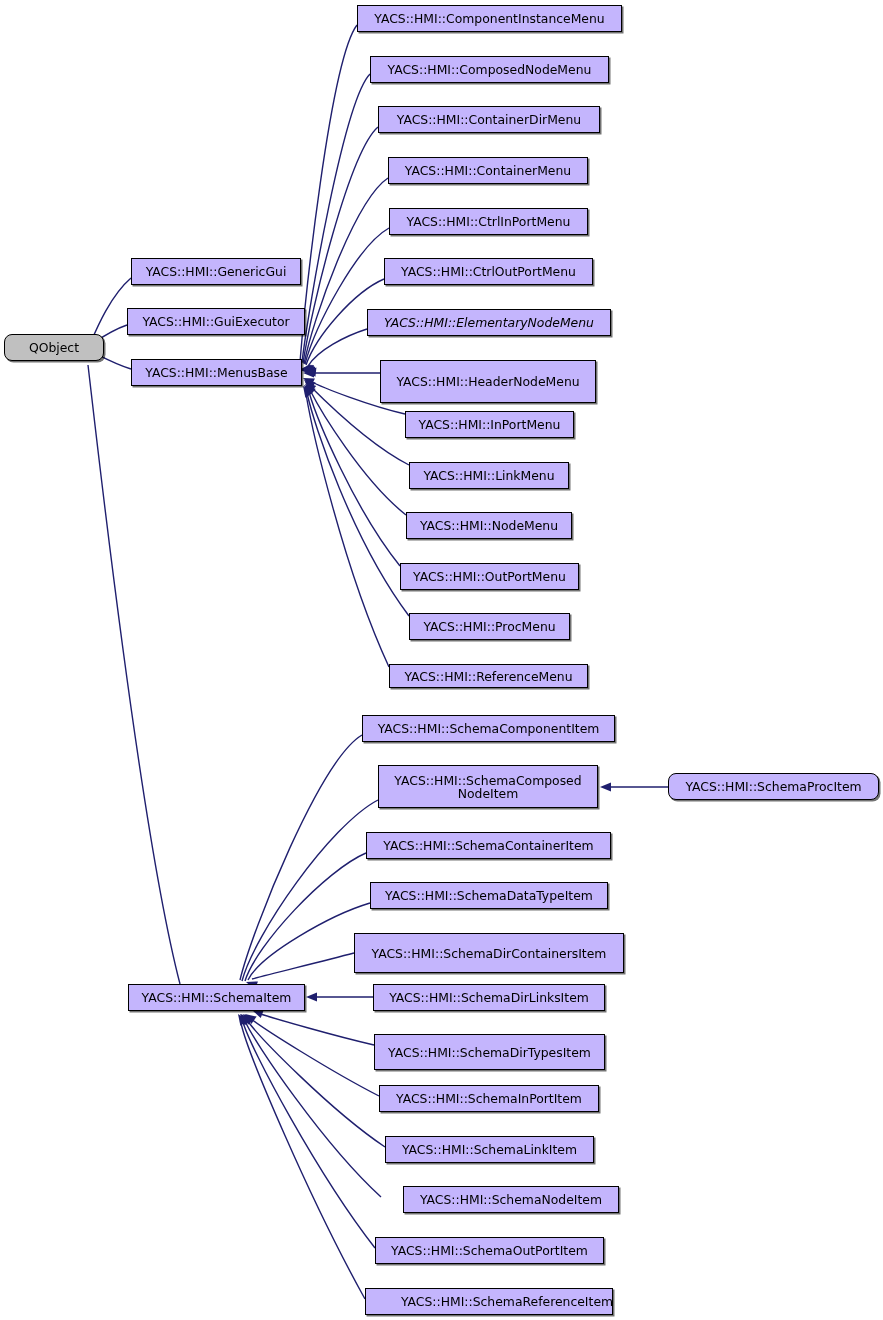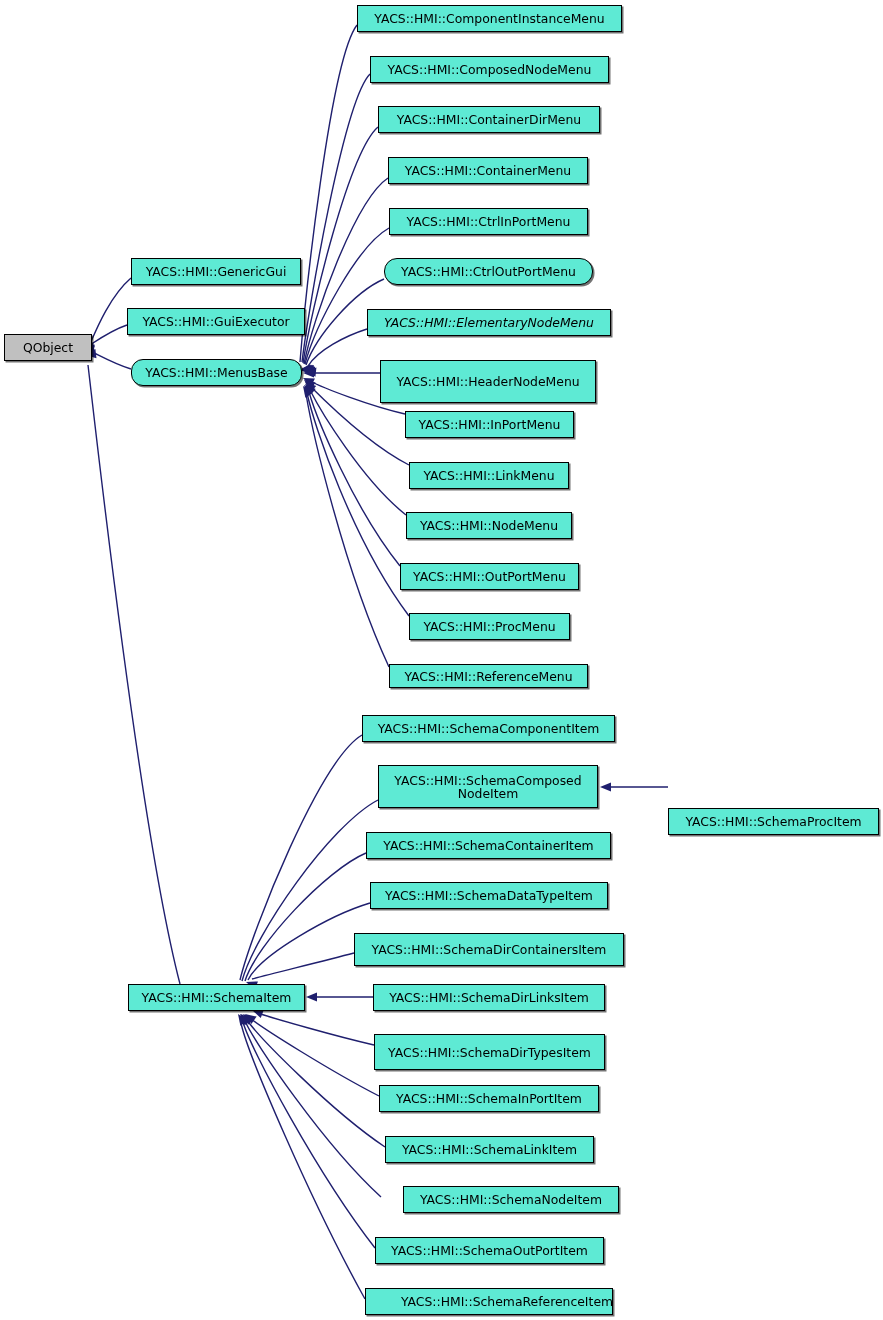"YACS::HMI::ComponentInstanceMenu" .cls-node { background: #5eead4 -> #c4b5fd }
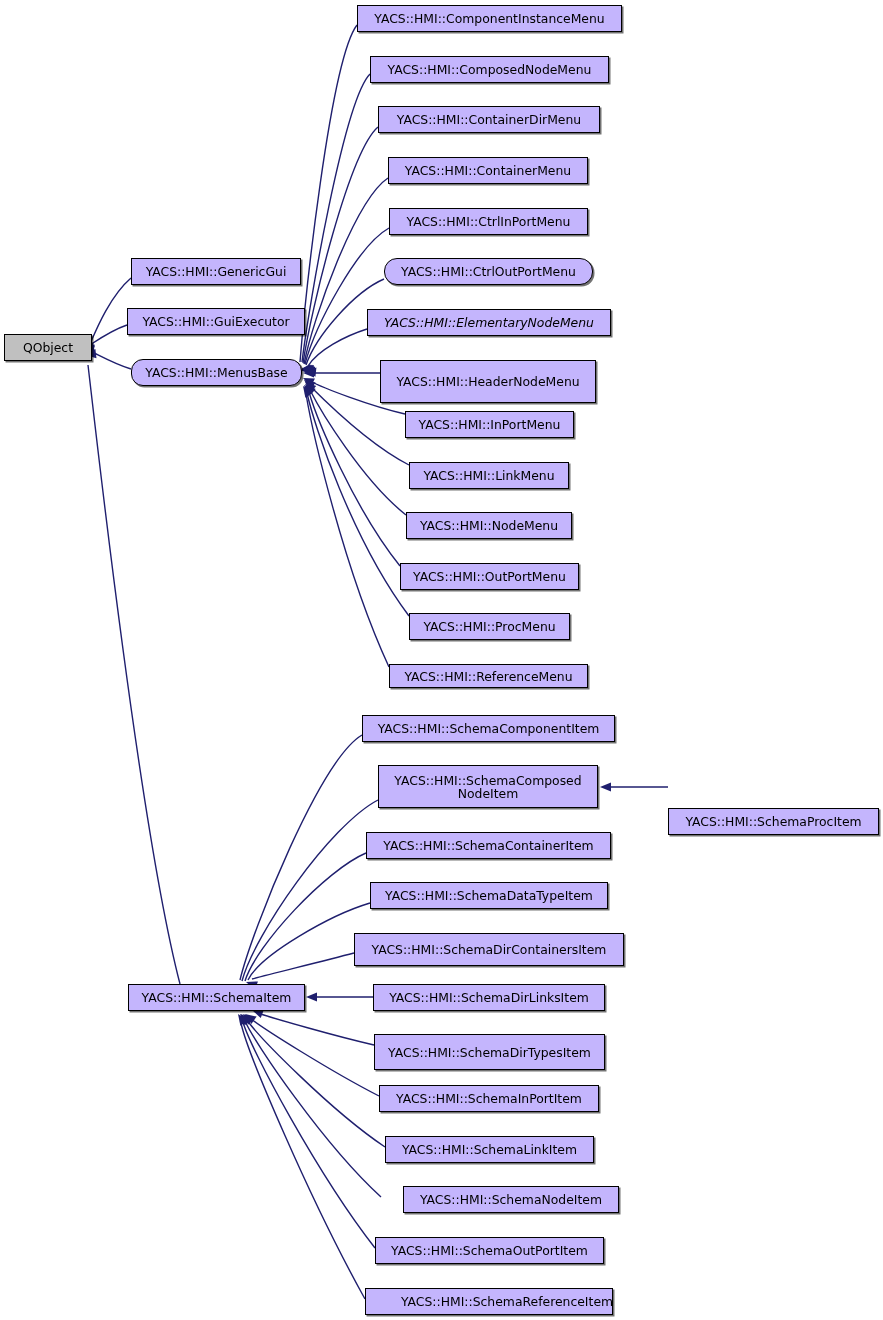"YACS::HMI::CtrlOutPortMenu" div.cls-node { border-radius: 13px -> none }
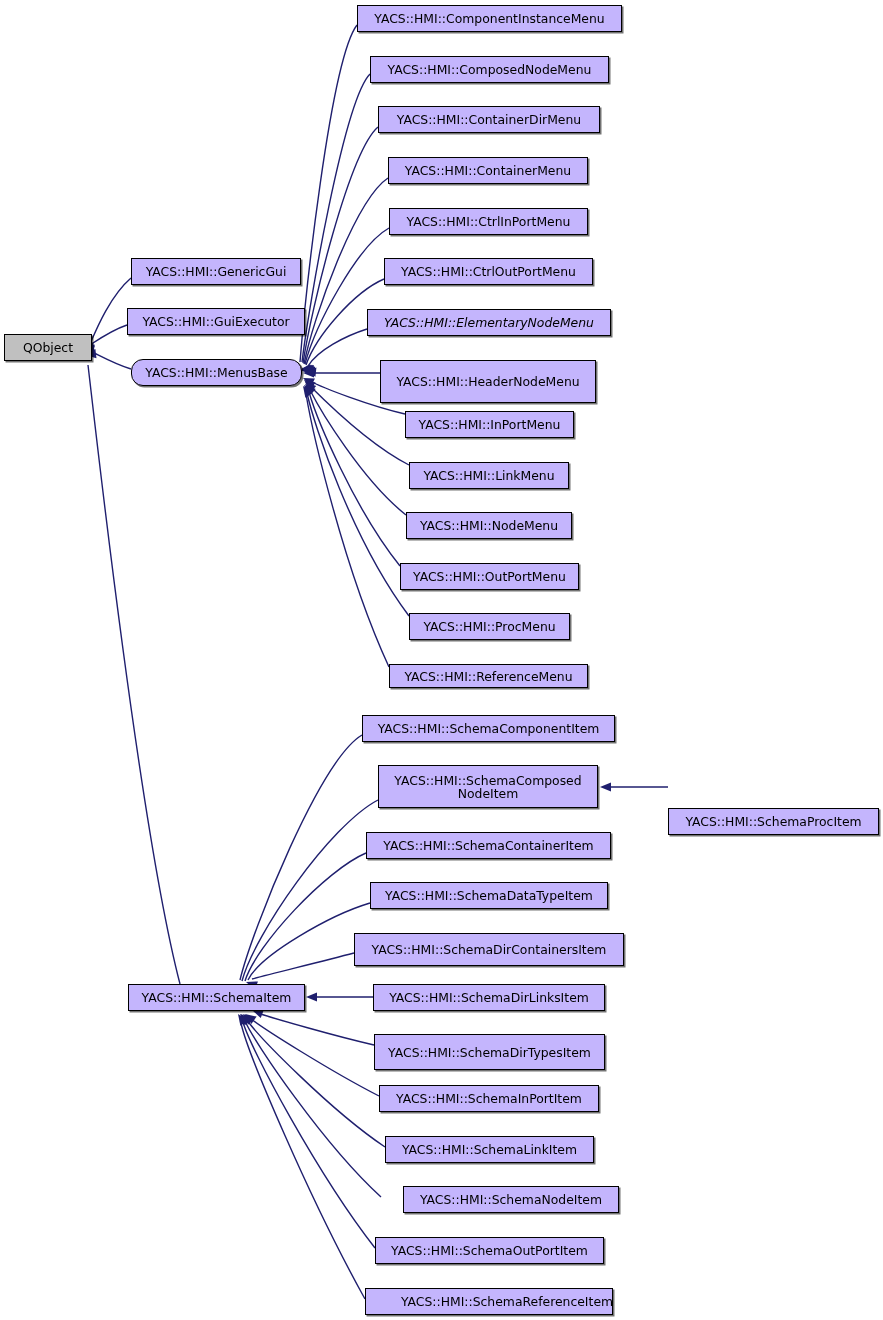"QObject" div.cls-node { border-radius: none -> 8px; width: 88px -> 100px }
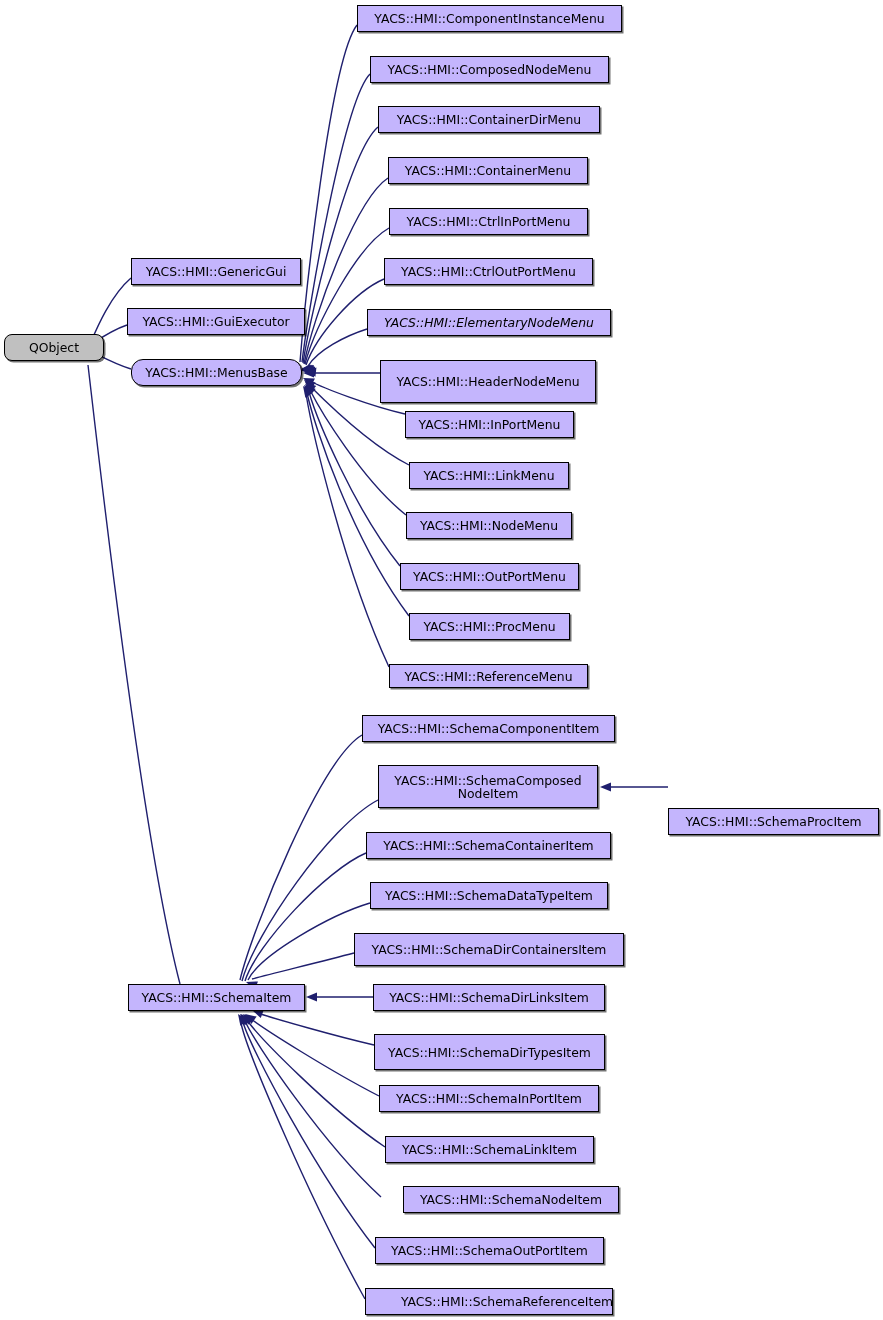"YACS::HMI::MenusBase" div.cls-node { border-radius: 12px -> none }
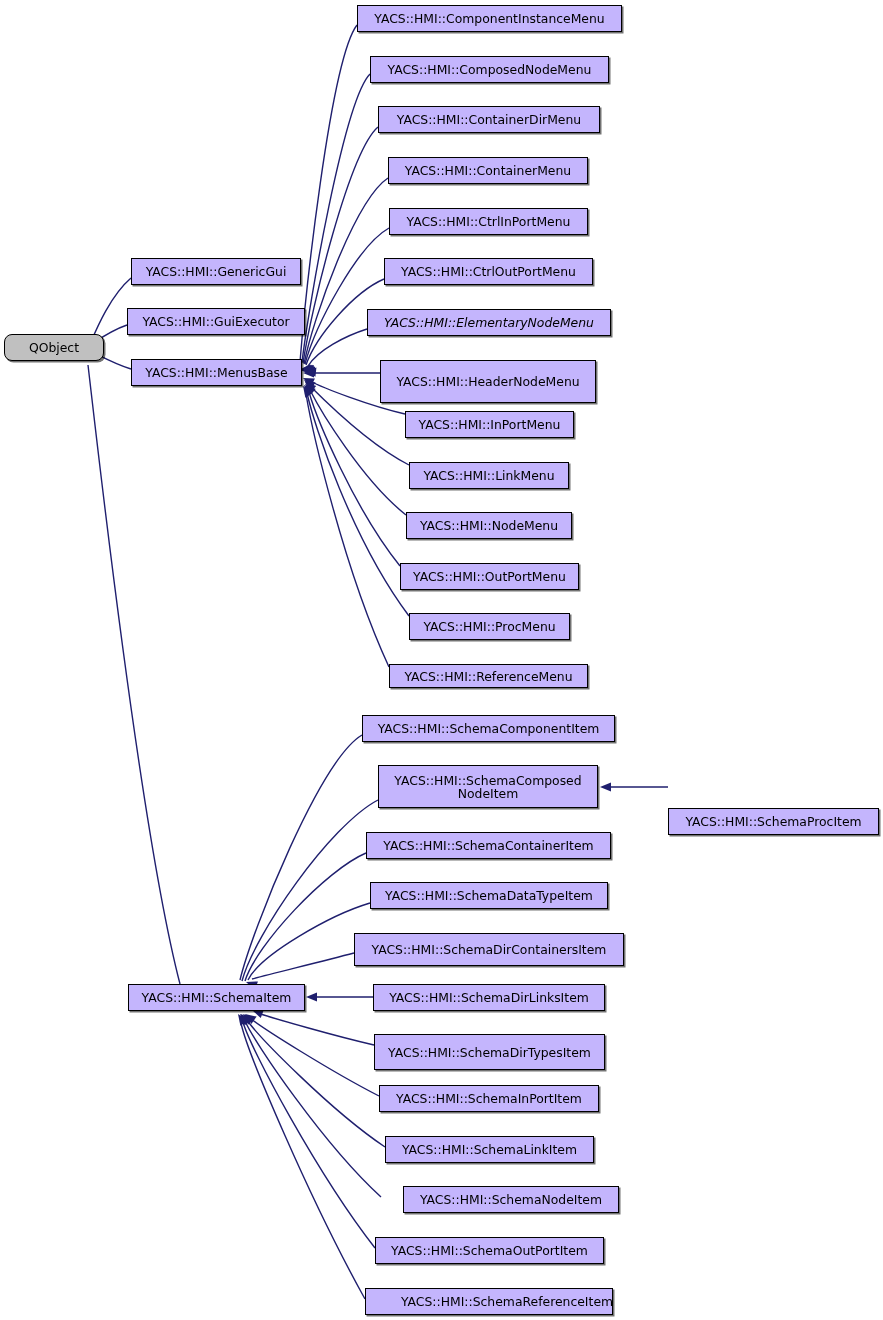"YACS::HMI::SchemaProcItem" div.cls-node { border-radius: none -> 8px; top: 808px -> 773px }
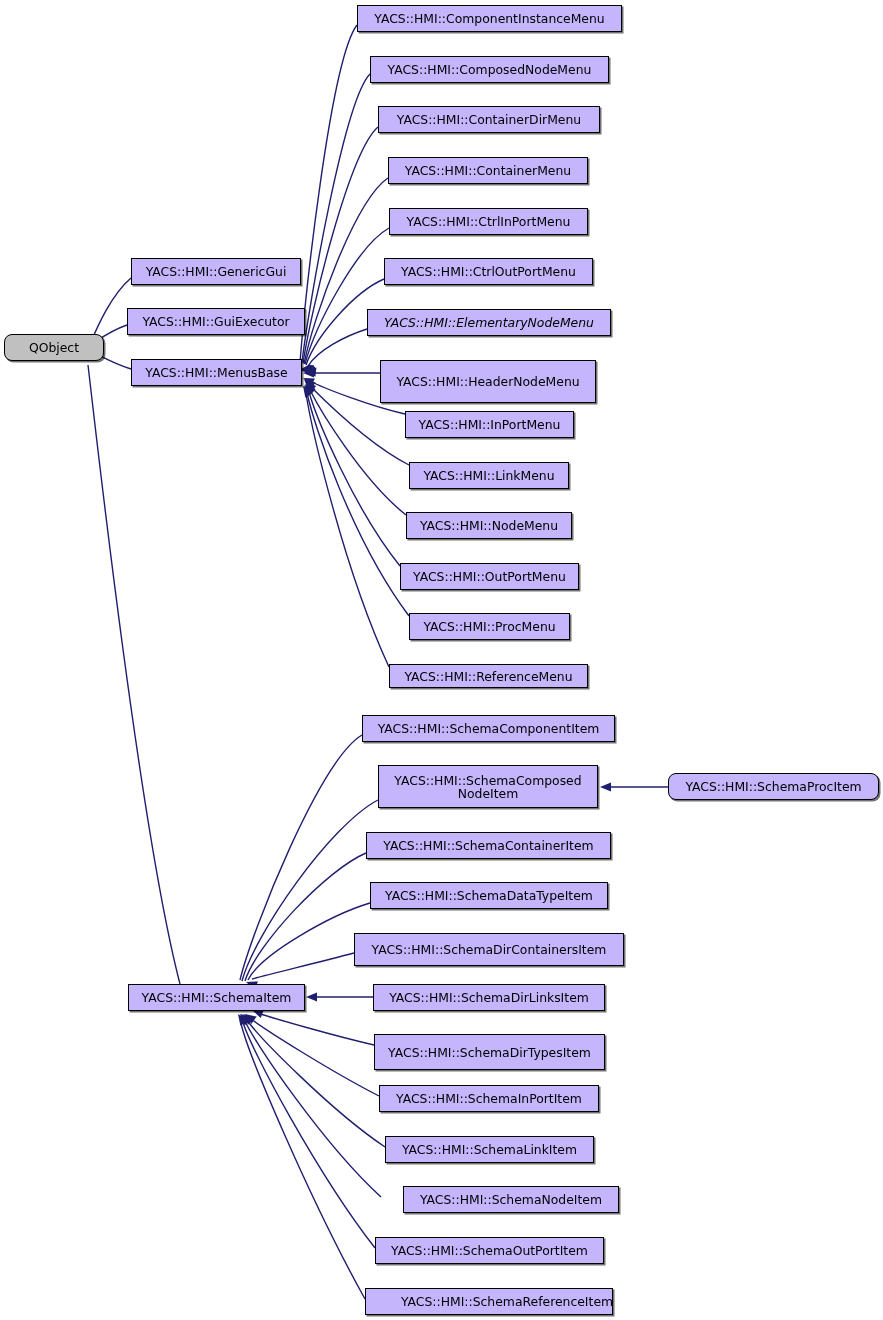"YACS::HMI::SchemaDirContainersItem" div.cls-node { height: 33px -> 40px }
